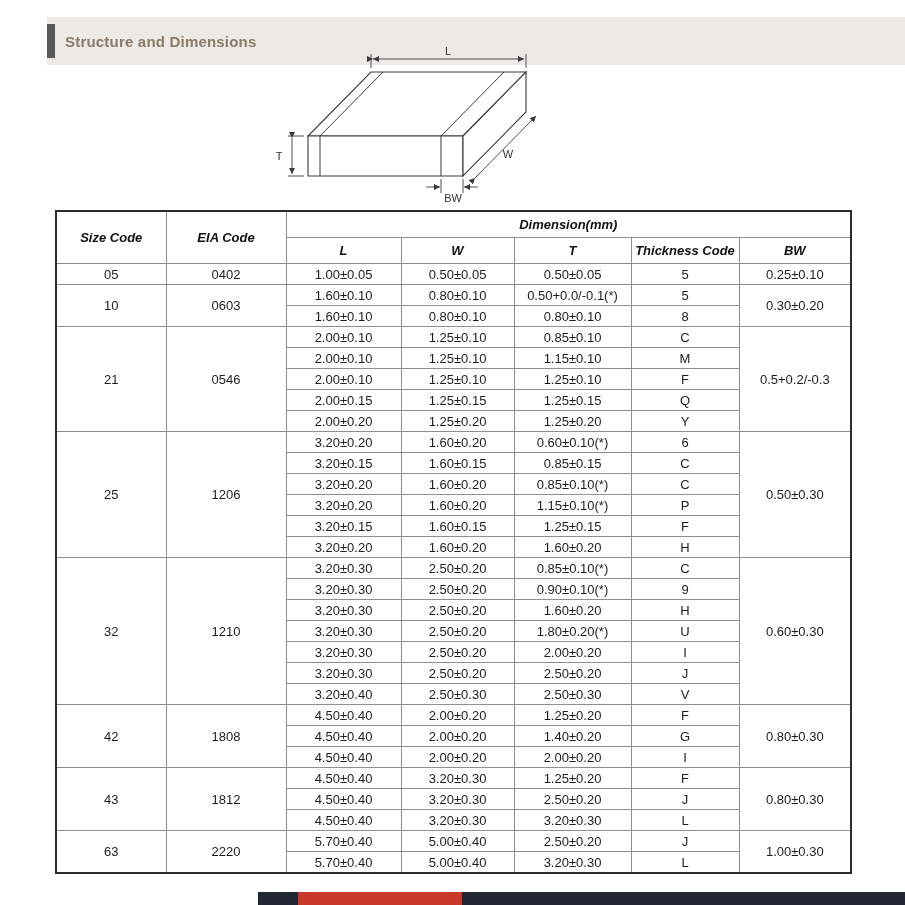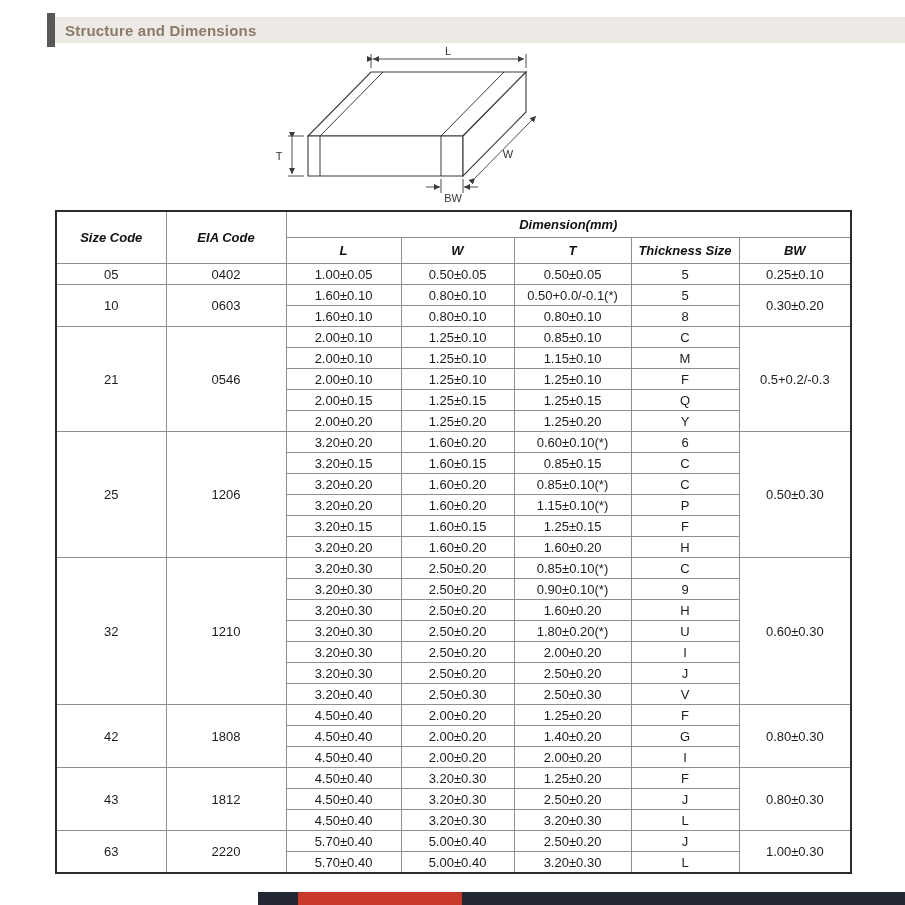"Structure and Dimensions" .header-strip { height: 26px -> 48px }
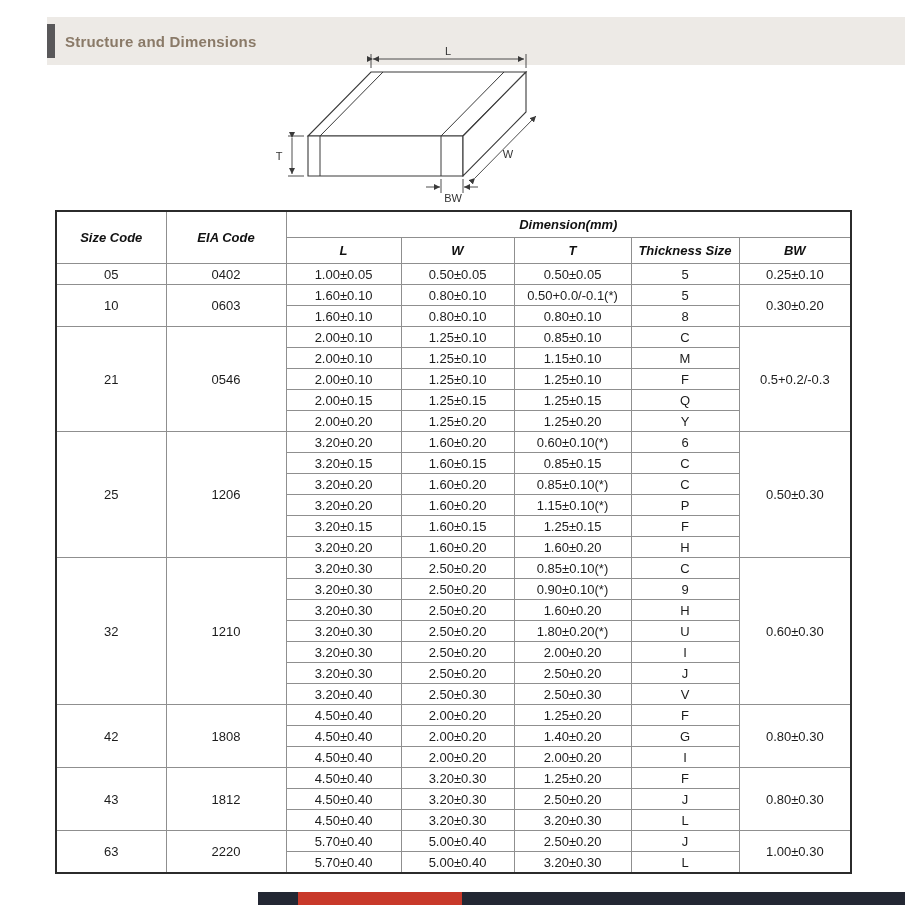"Thickness Size" th { text: Size -> Code }
